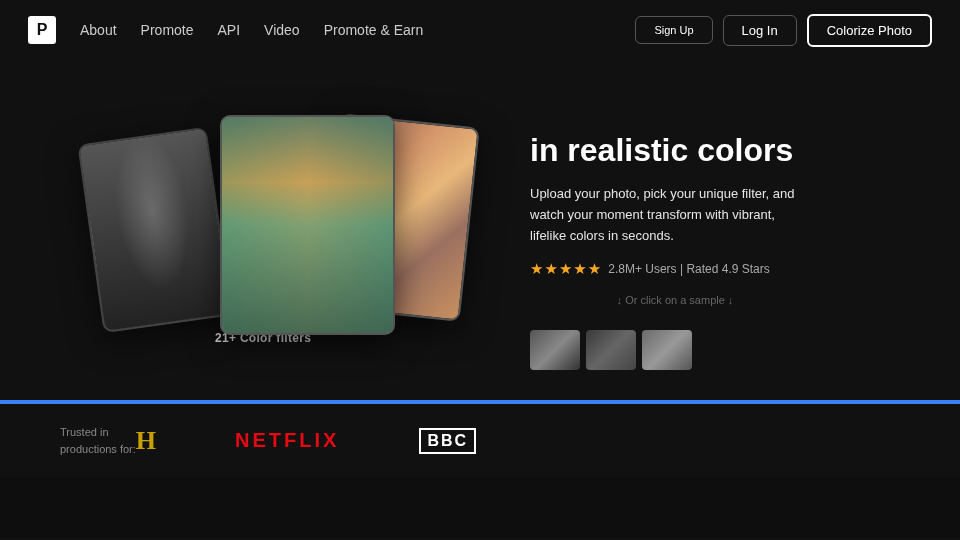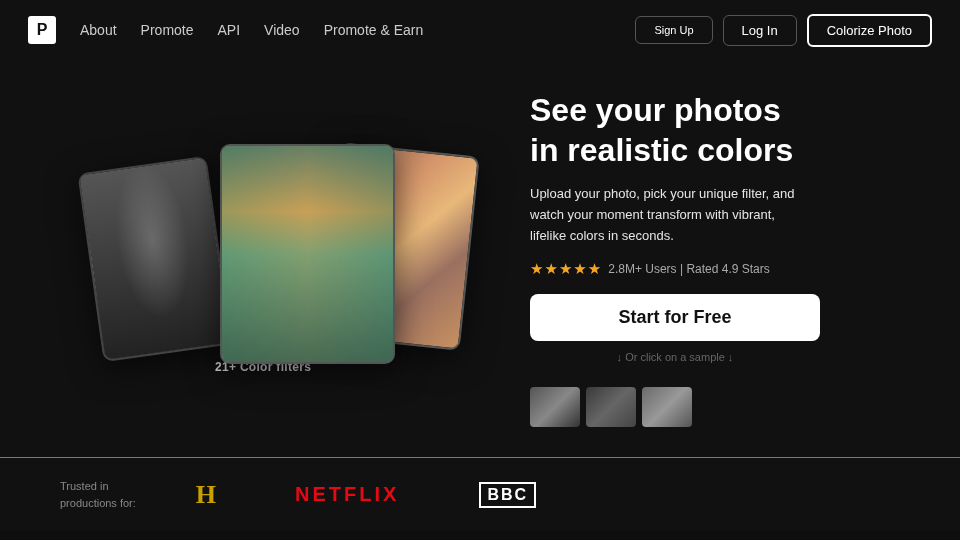"See your photos" span { html: <span>See your photos</span> -> none }
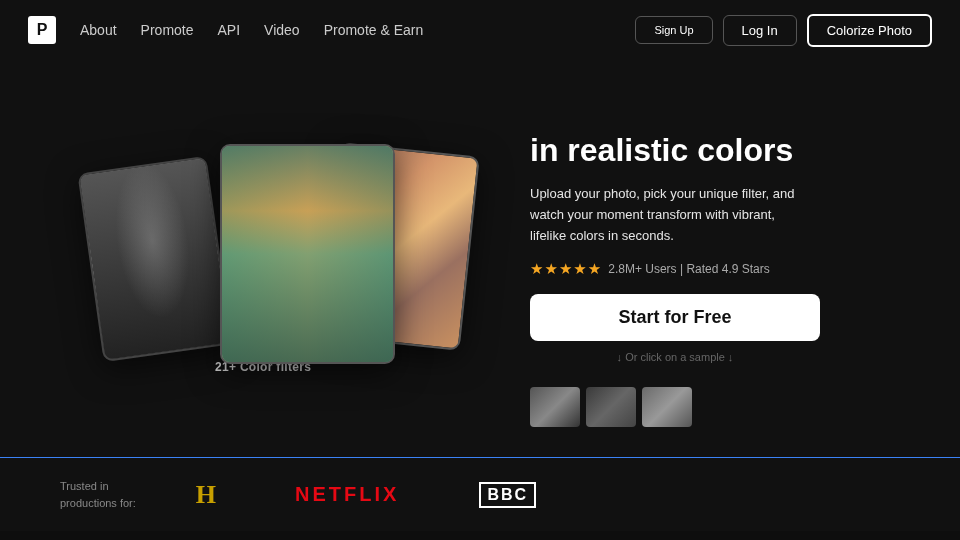"Start for Free" button.btn-start { html: <button>Start for Free</button> -> none }
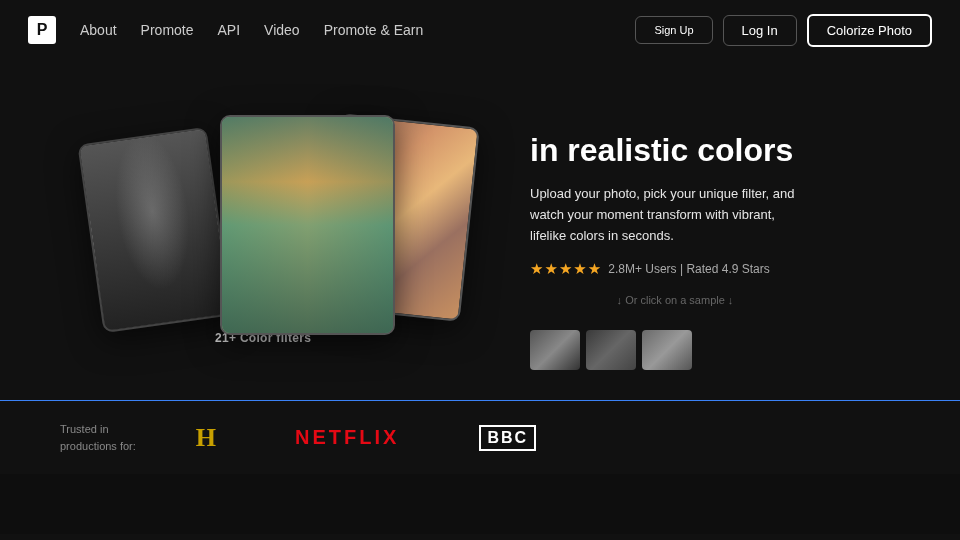"Trusted in" .trusted-section { border-top: 1px solid #3b82f6 -> 4px solid #3b82f6; gap: 60px -> none }
